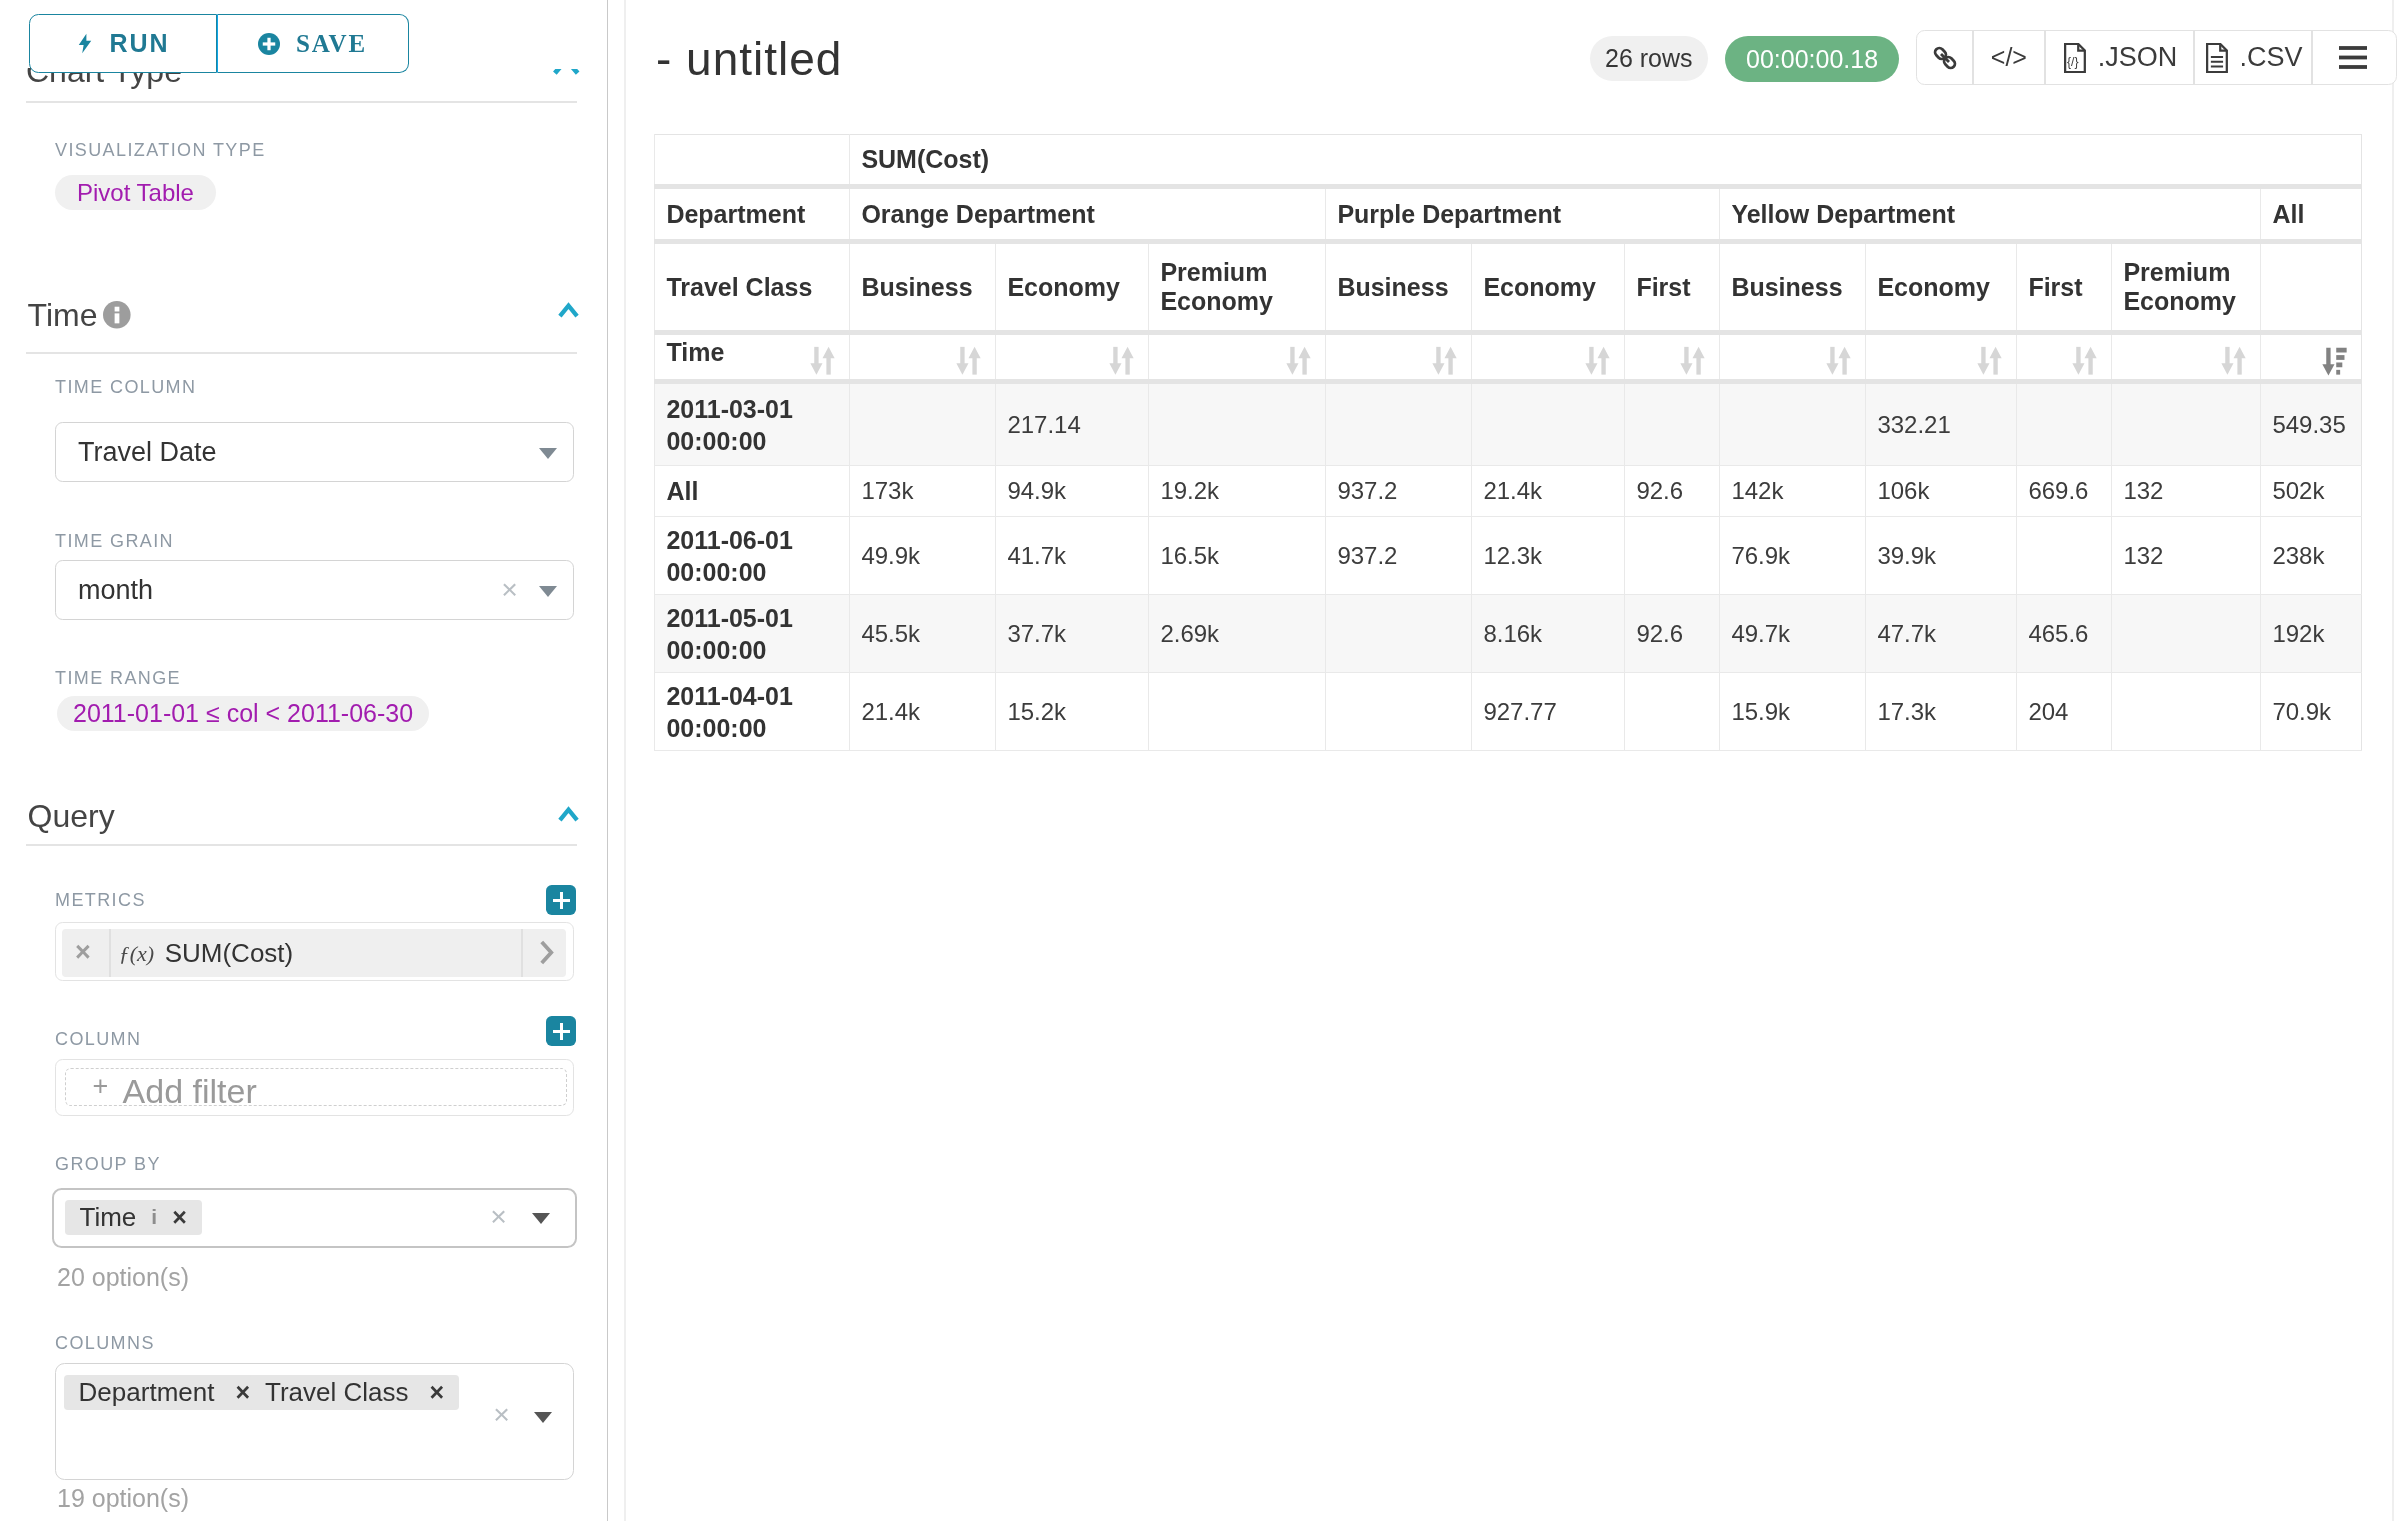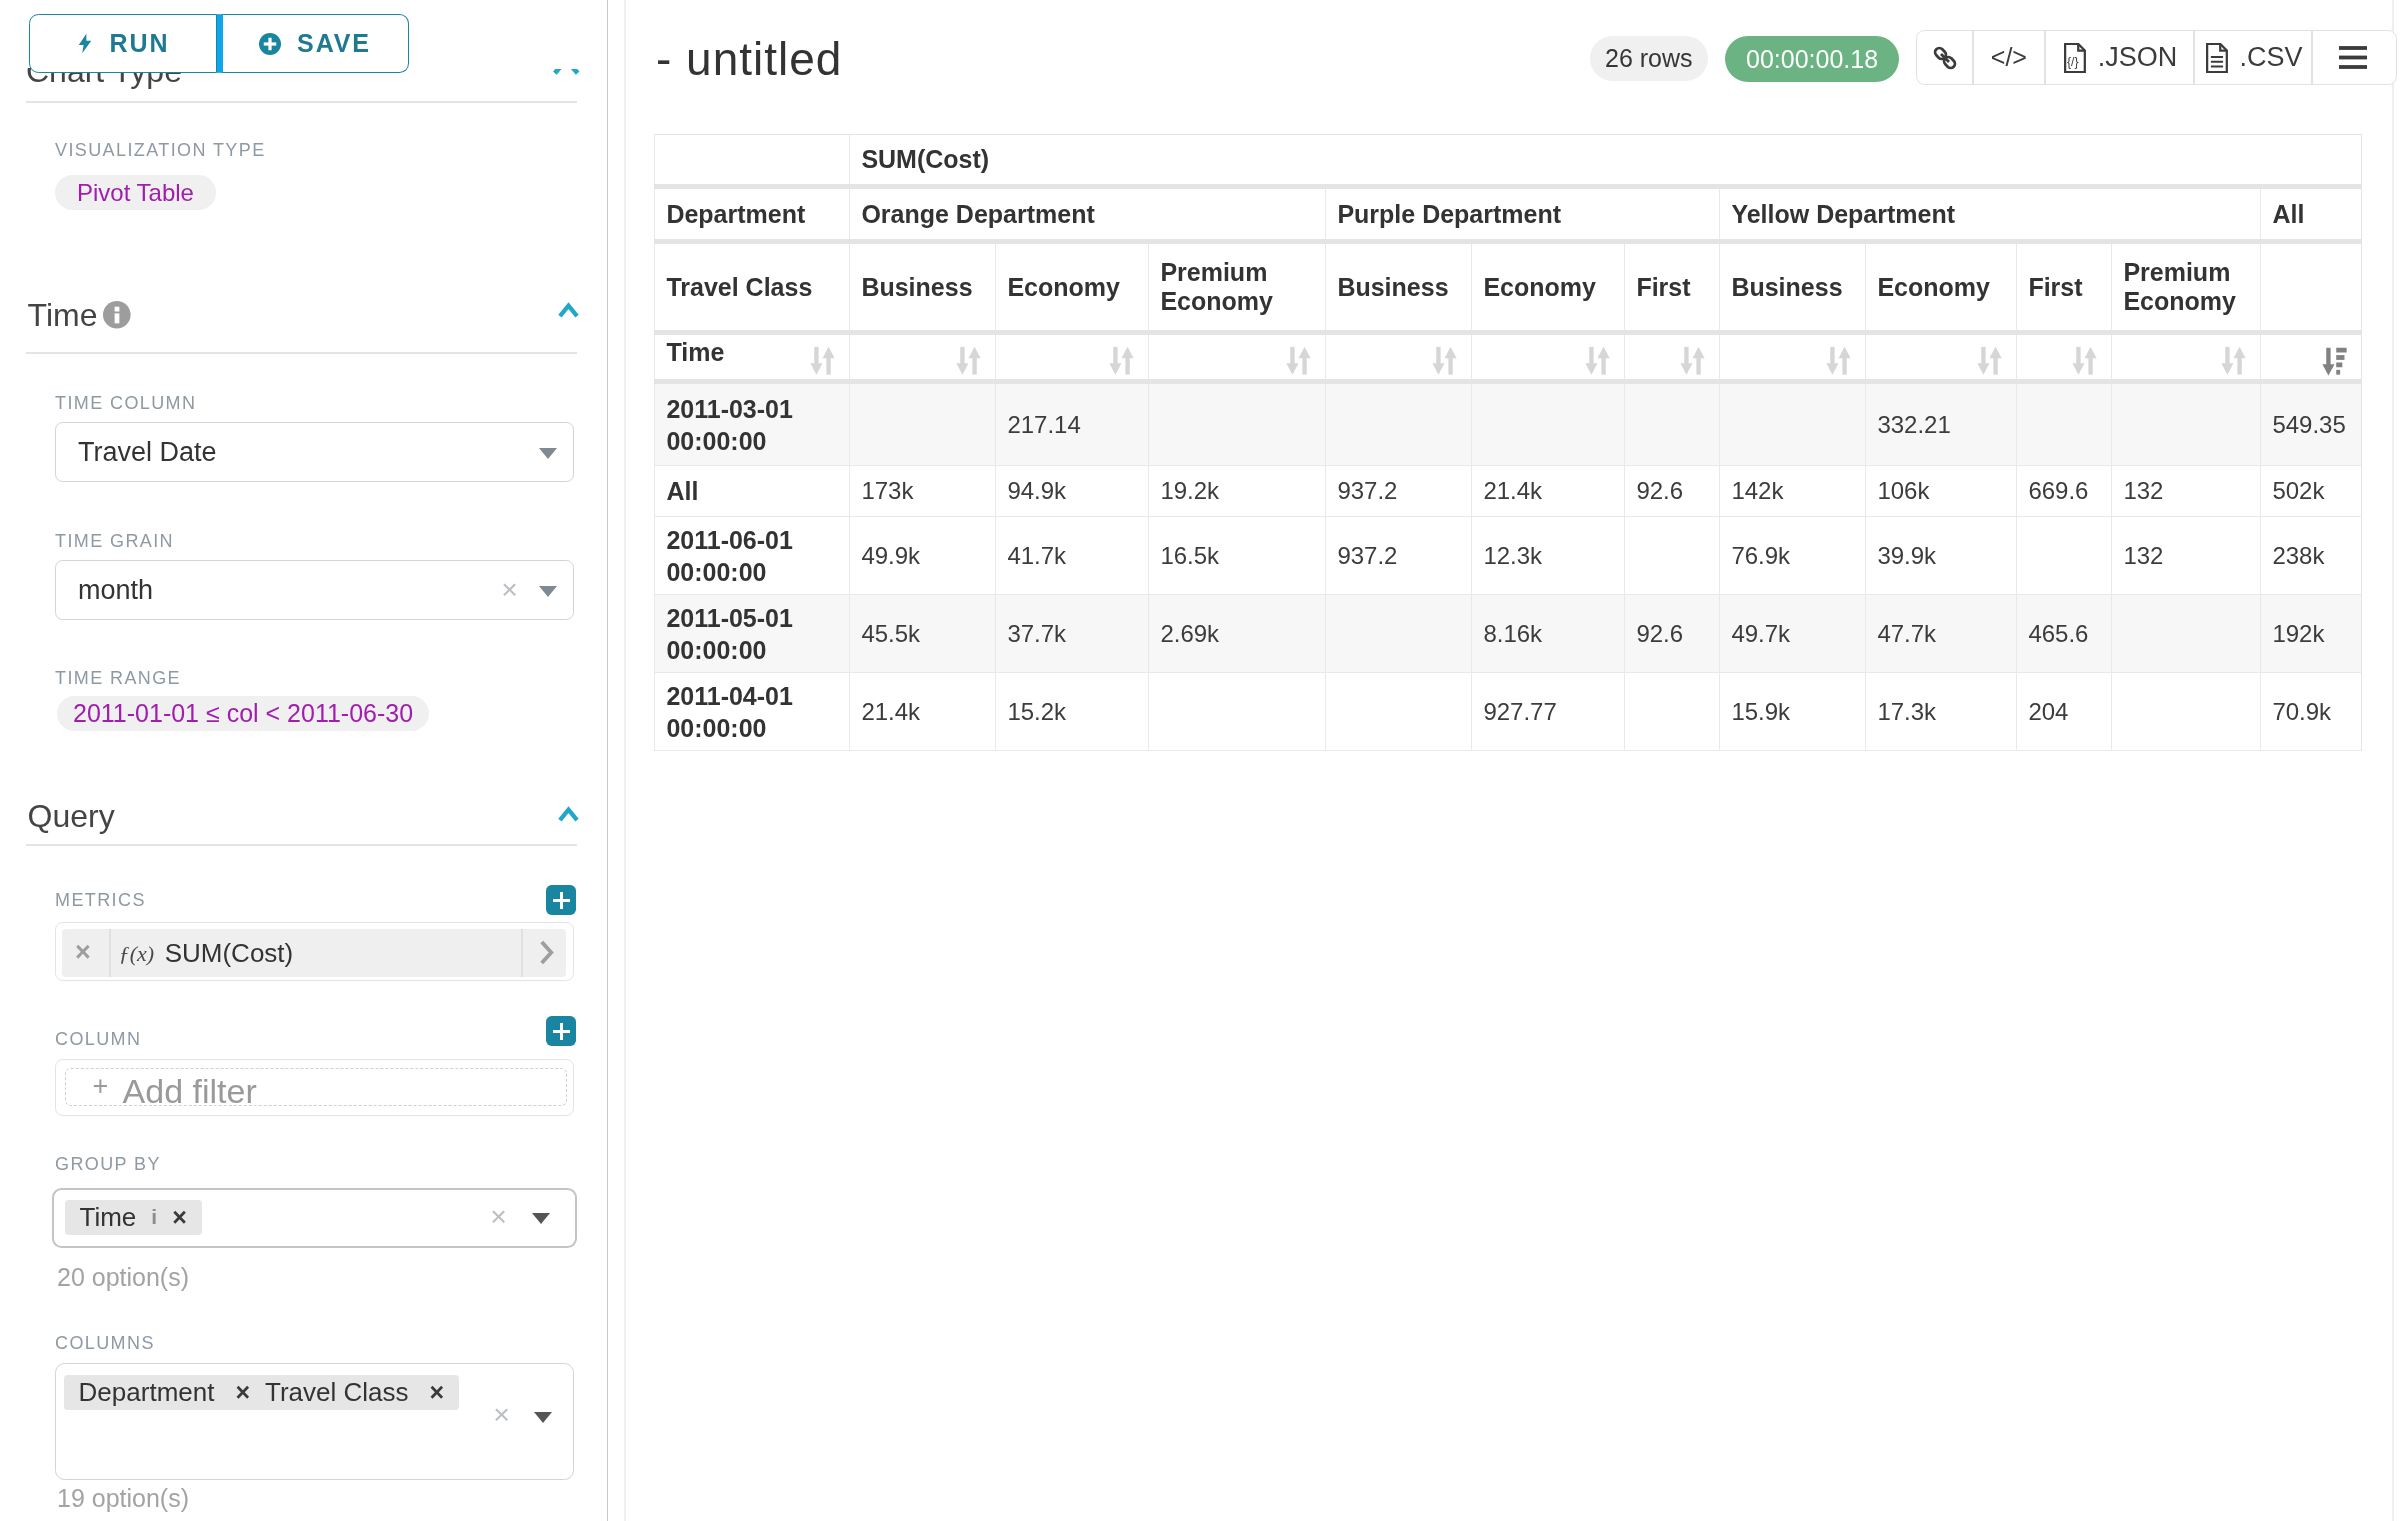"SAVE" #savebtn { border-left: 6px solid #0ea5e9 -> 1px solid #0ea5e9; font-family: none -> Liberation Serif, serif }
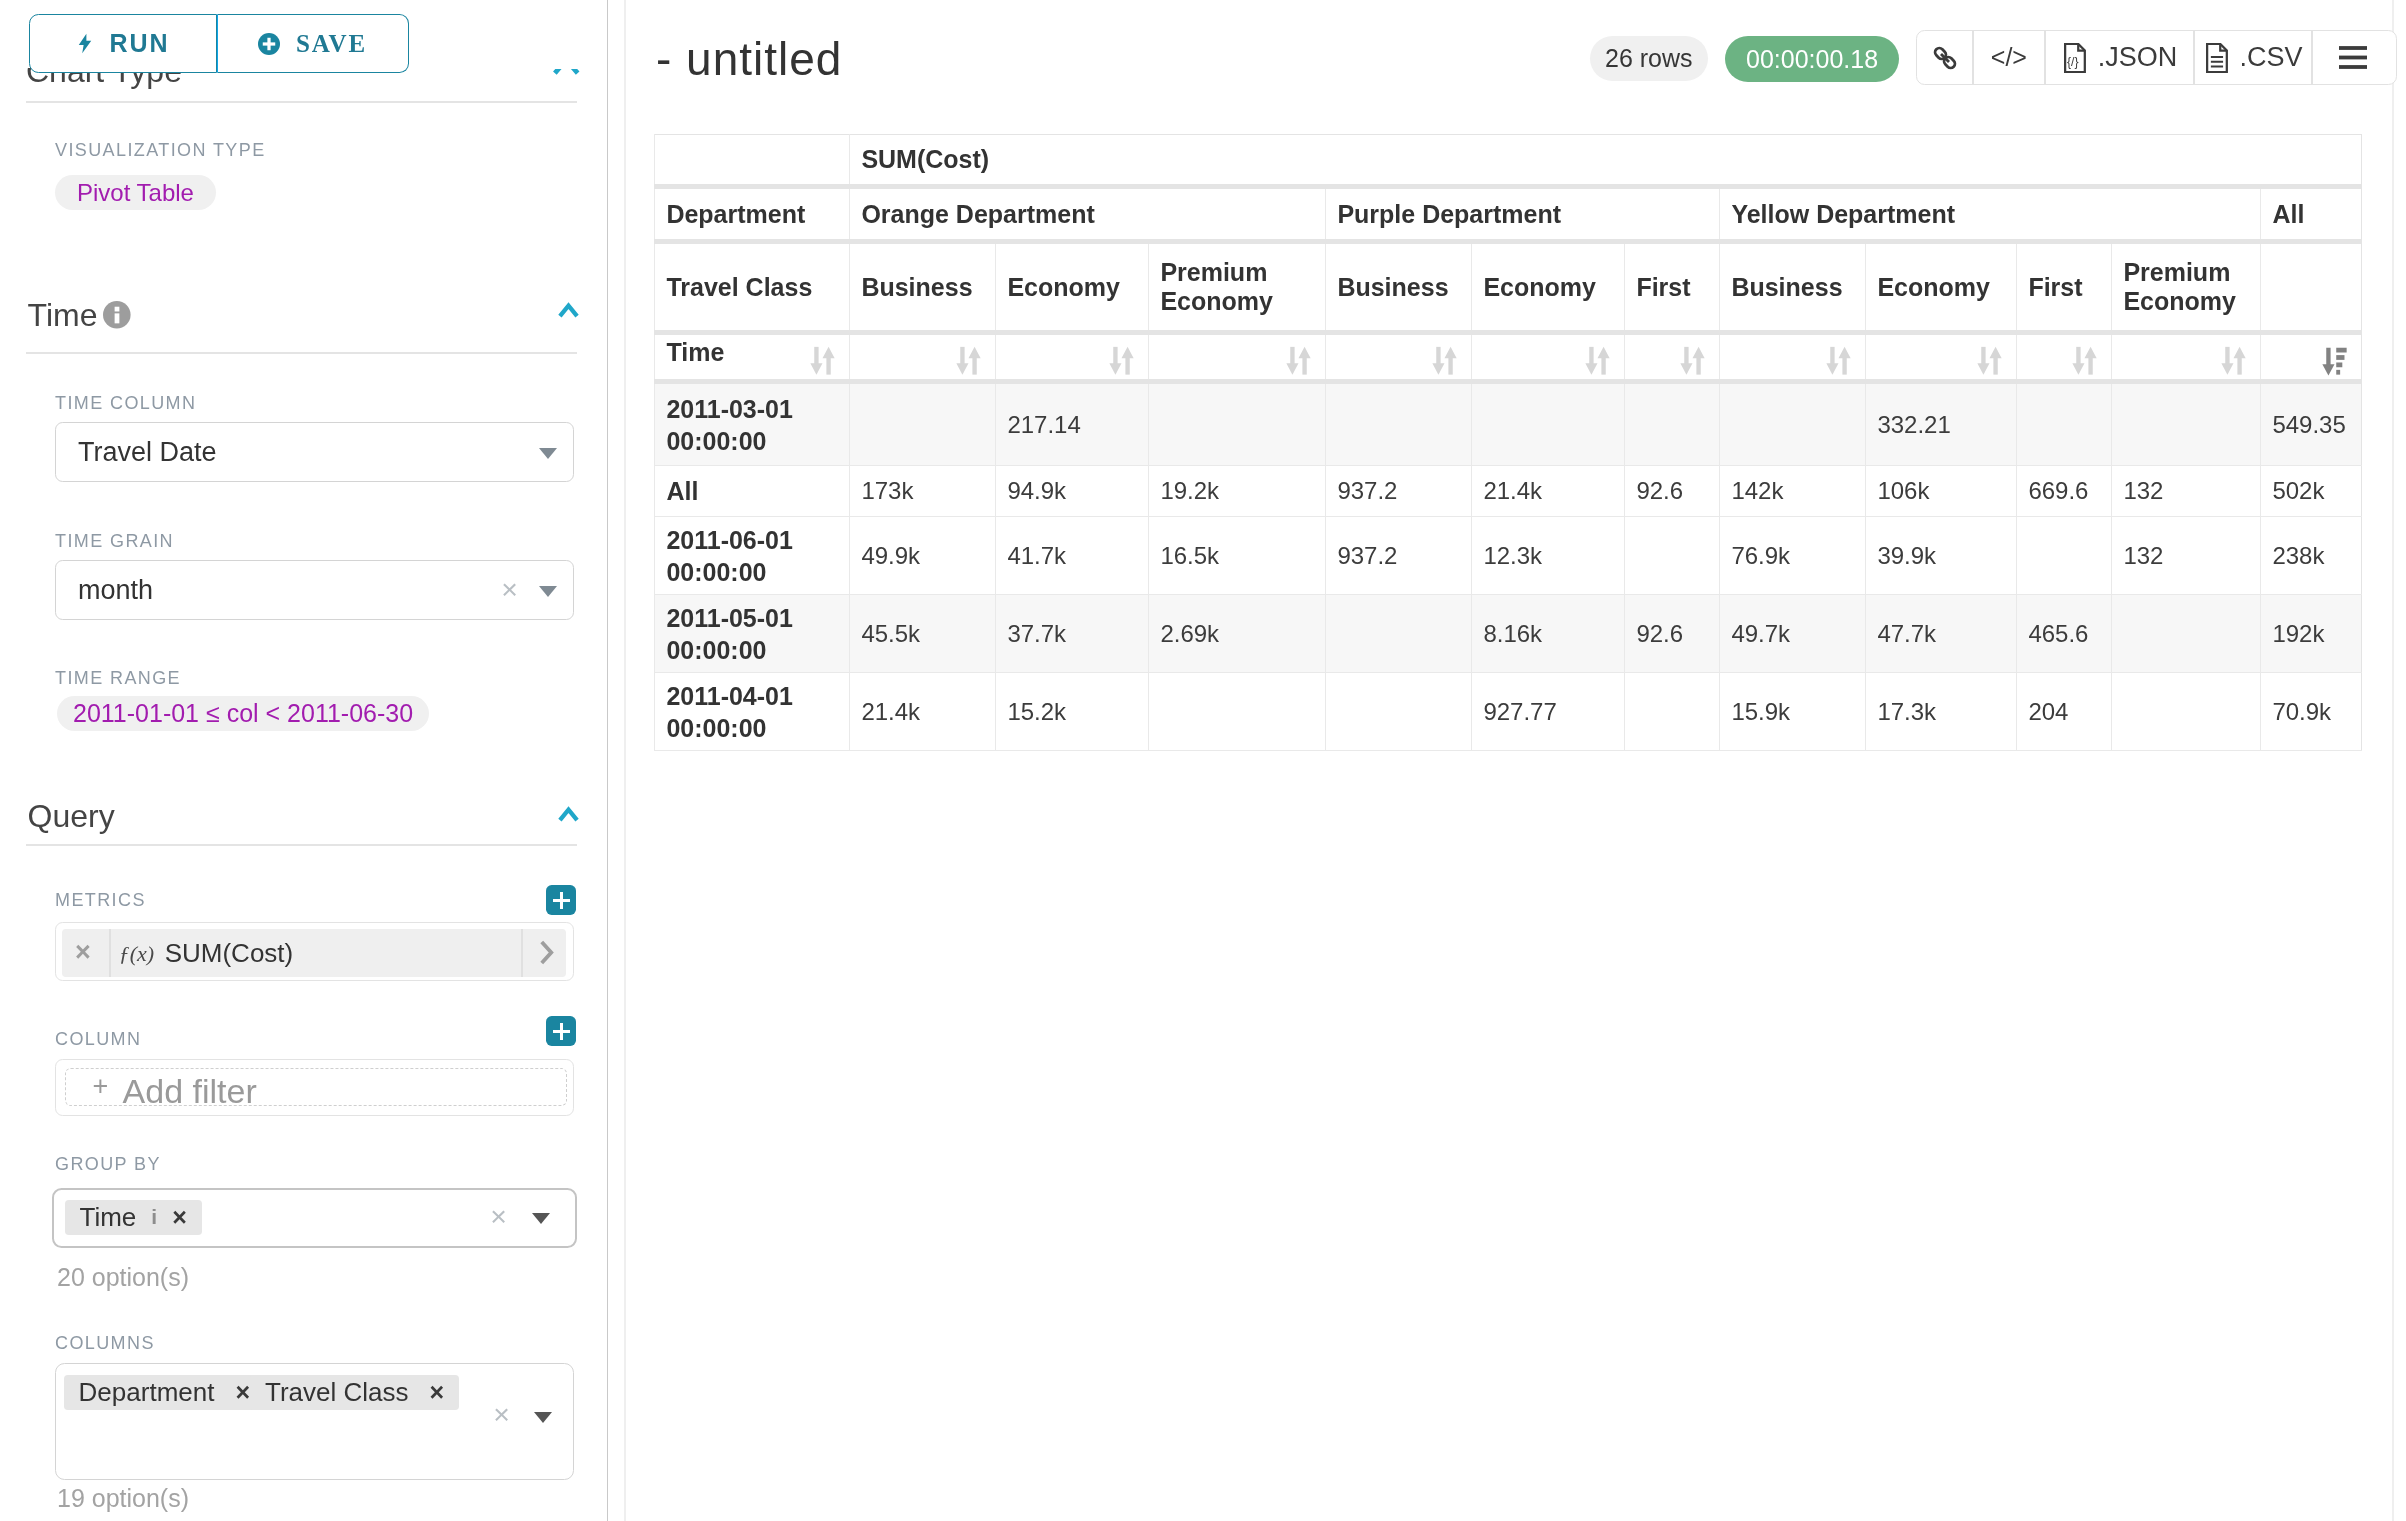"TIME COLUMN" div.label { top: 393px -> 377px }
